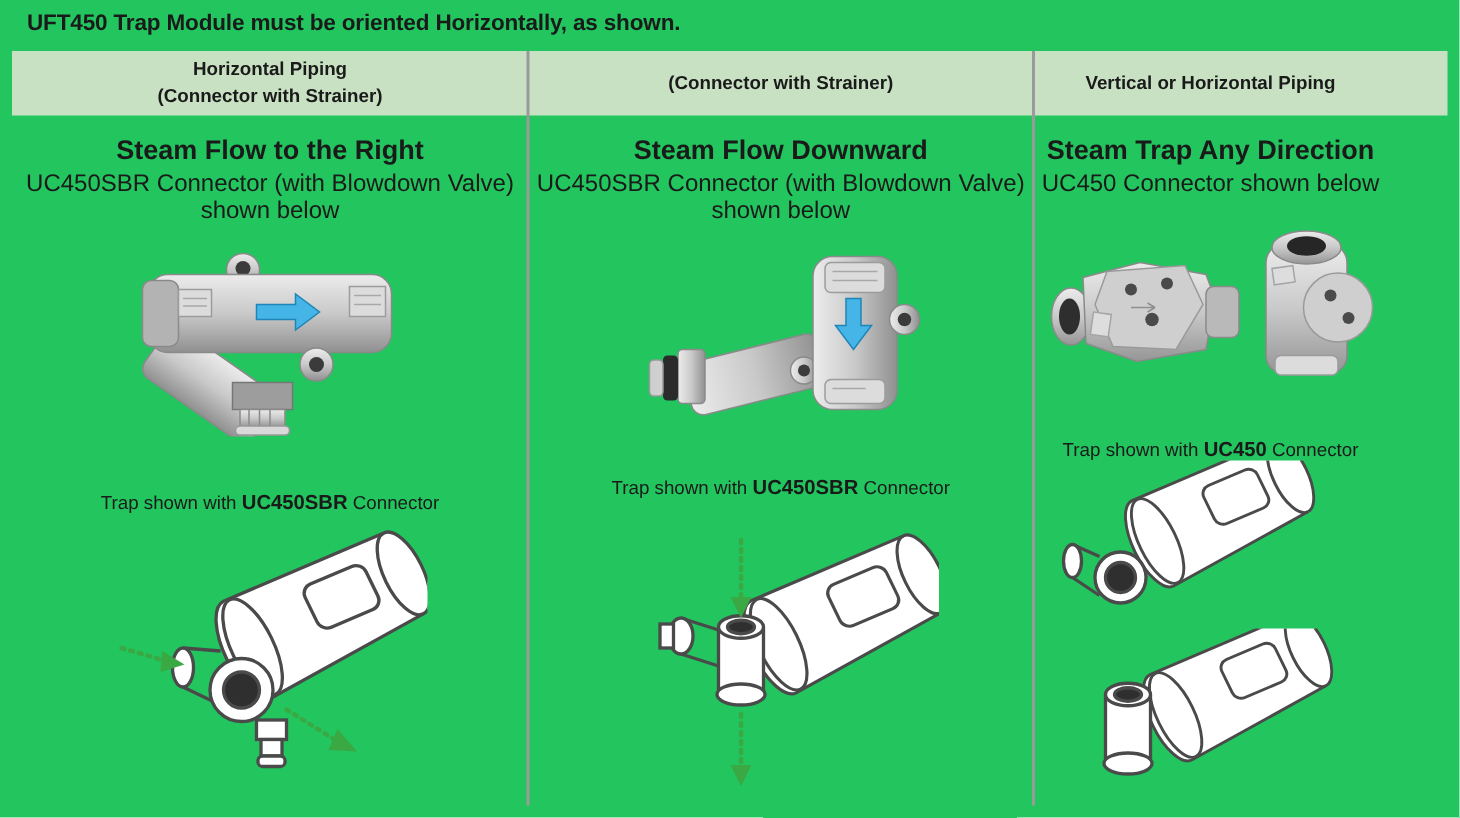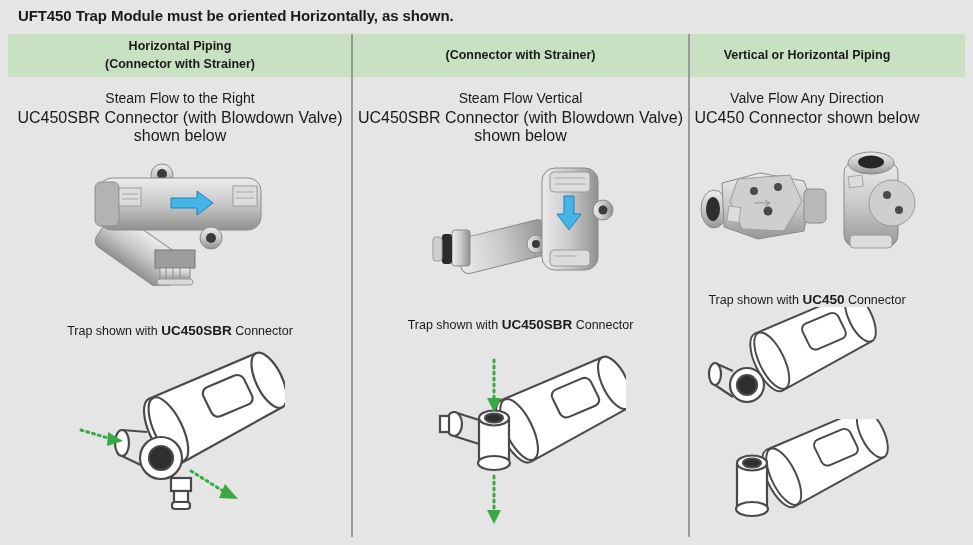"UFT450 Trap Module must be" .page { background: #e5e5e5 -> #22c55e }
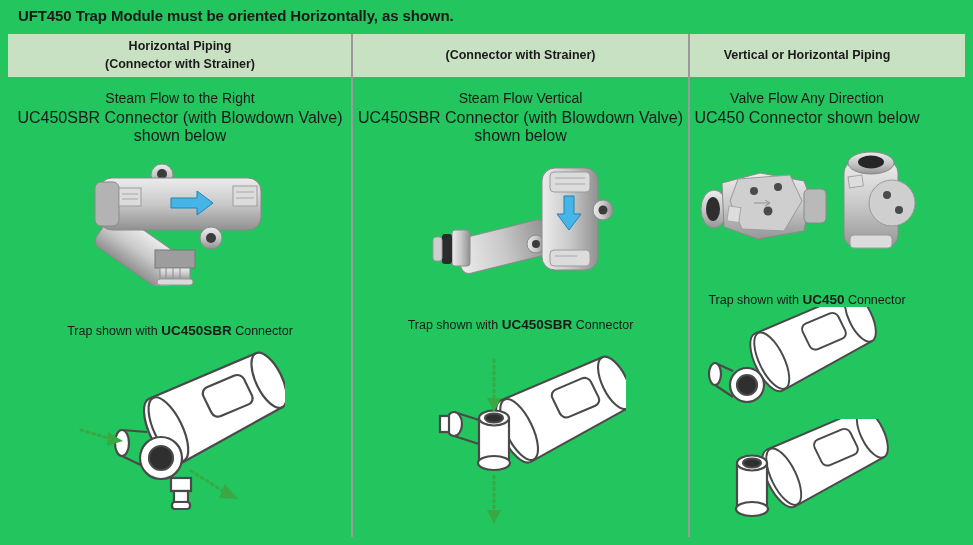"Steam Flow to the Right" .sub-bold { font-size: 14px -> 18px; font-weight: 400 -> 700 }
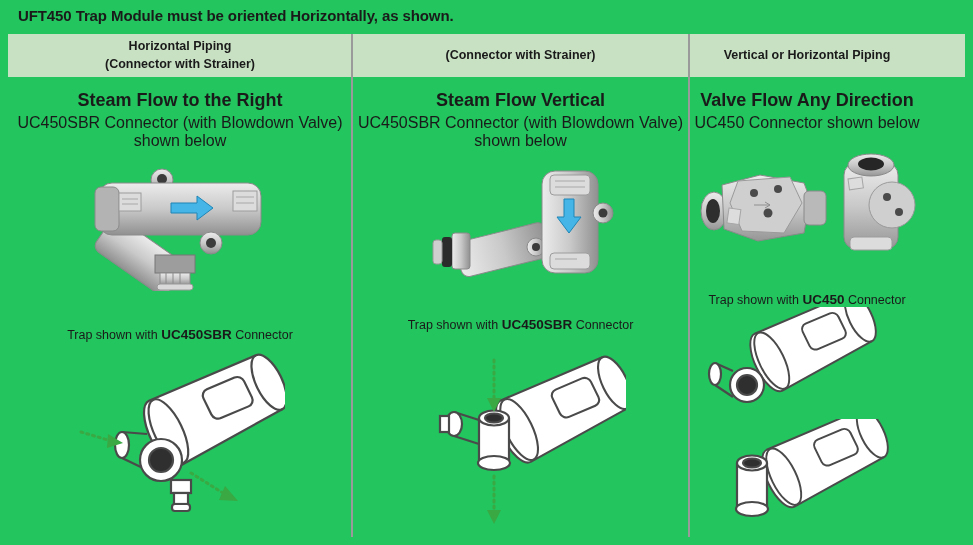"Steam Flow Vertical" div.sub-bold { text: Vertical -> Downward }
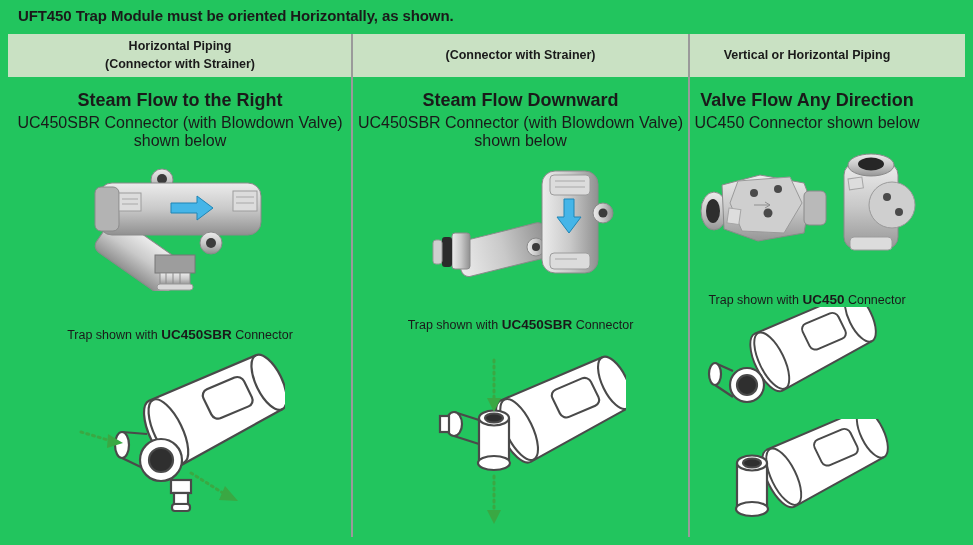"Valve Flow Any Direction" div.sub-bold { text: Valve Flow -> Steam Trap }
